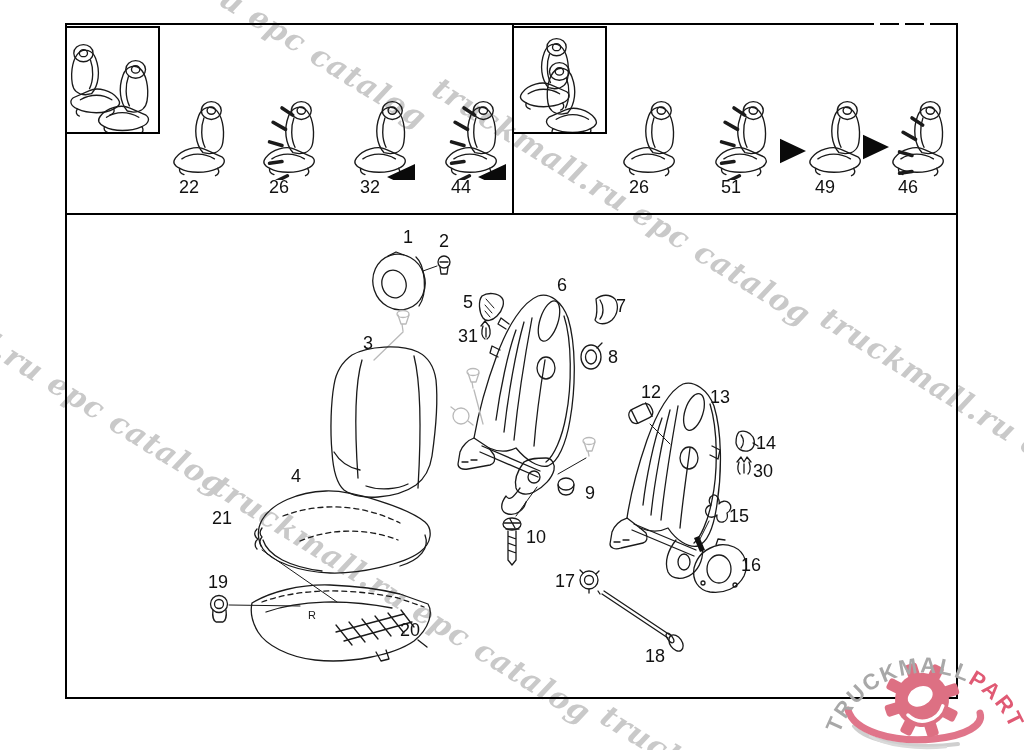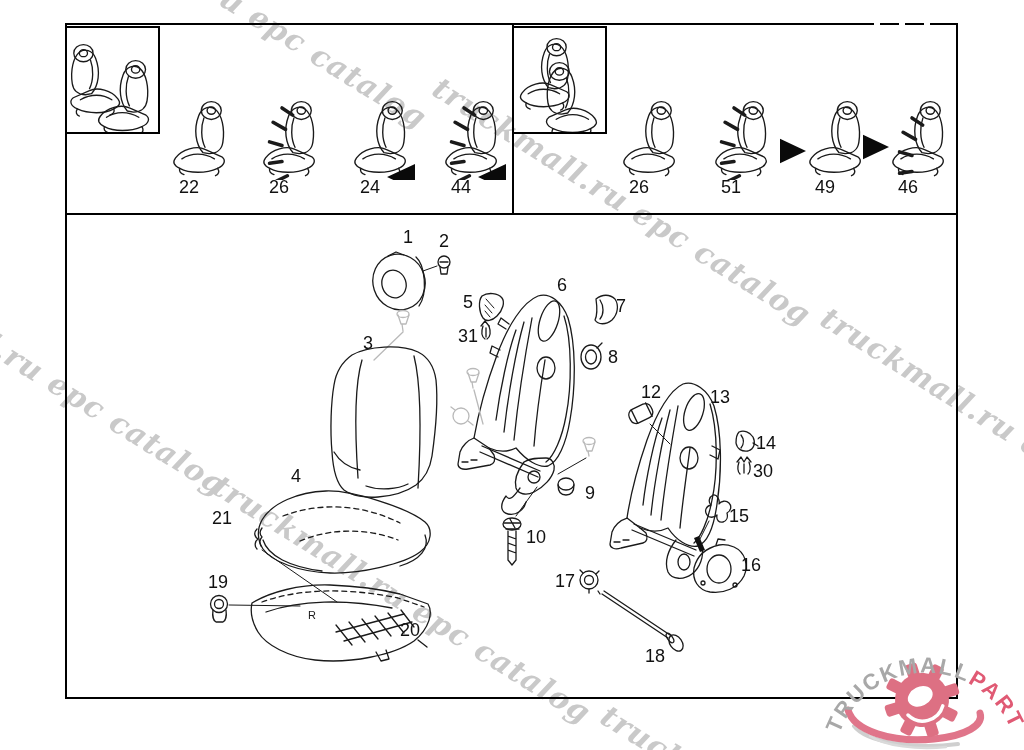"24" div.vlabel { text: 24 -> 32 }
